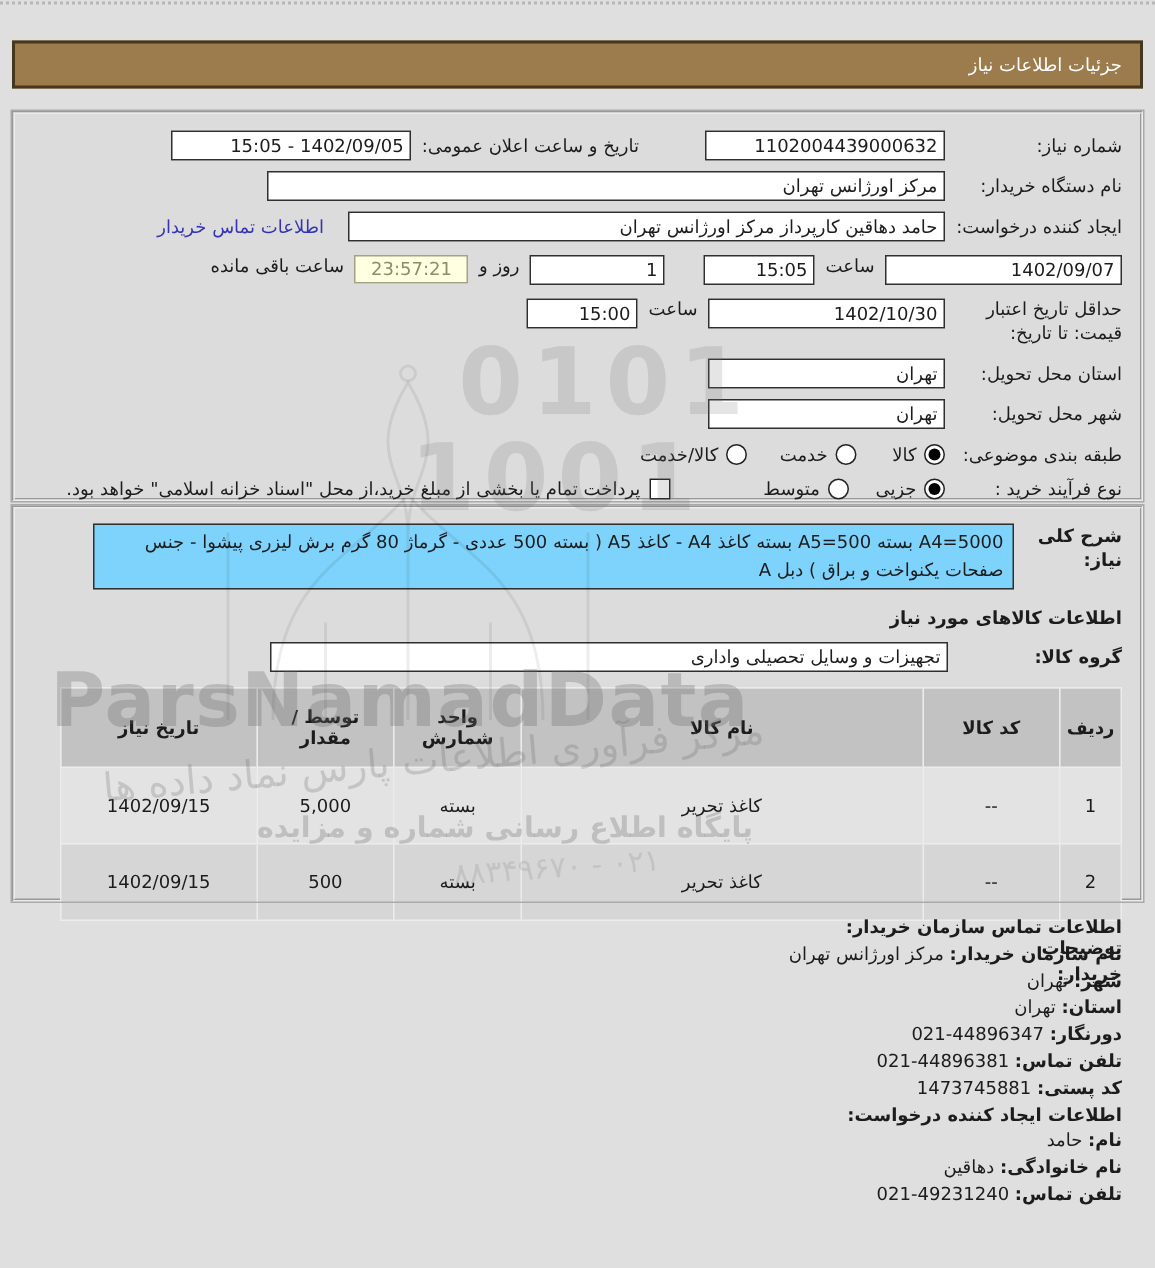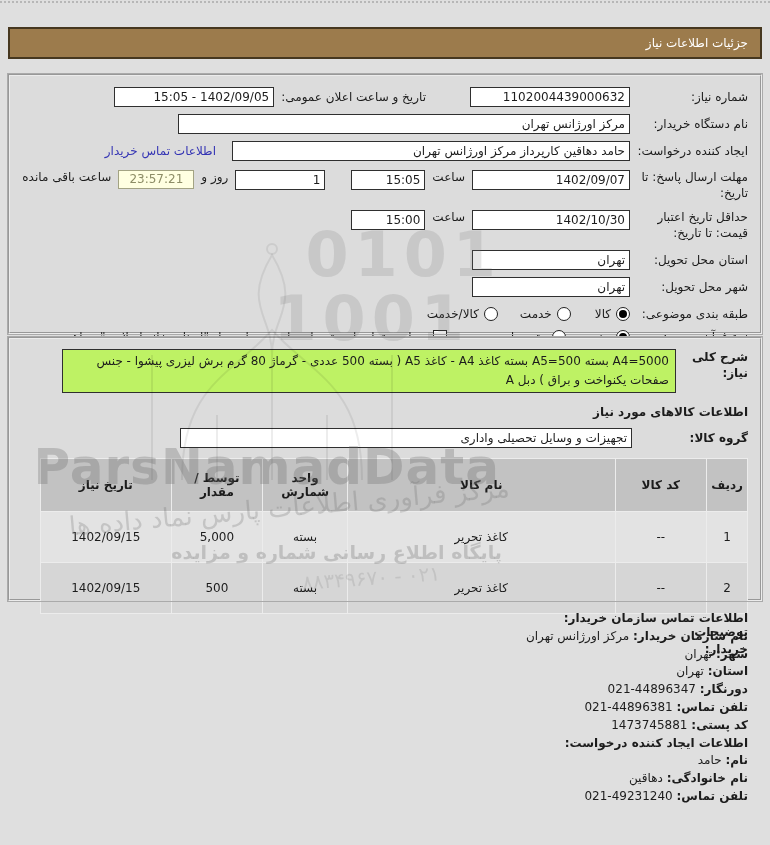"مهلت ارسال پاسخ: تا" span.lbl { html: <span> <span>مهلت ارسال پاسخ: تا</span> <span>تاریخ:</span> </span> -> none }
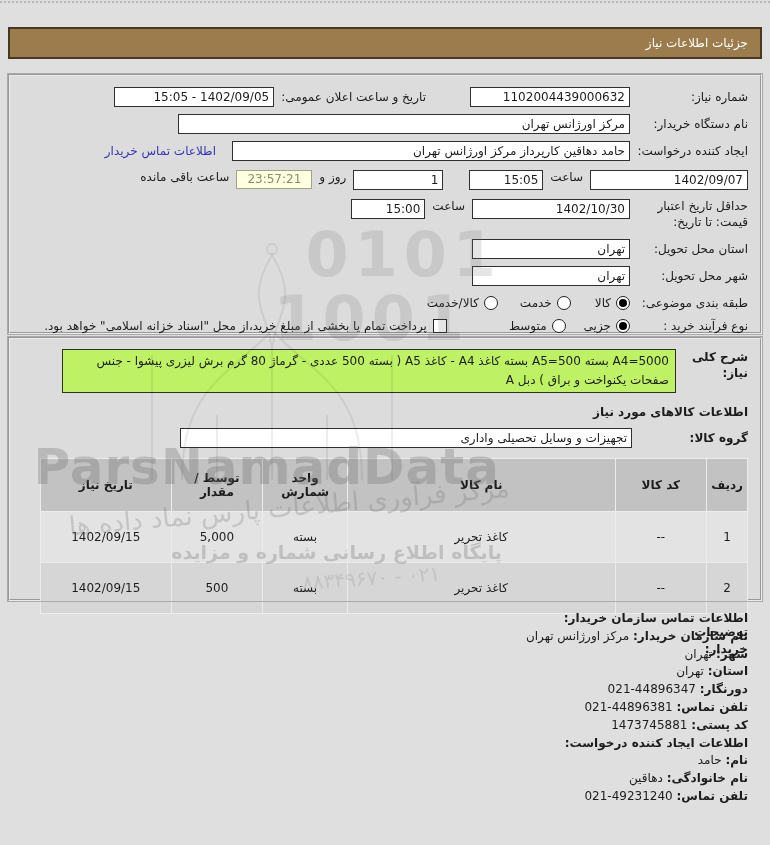"A4=5000 بسته A5=500 بسته کاغذ" .textbox { background: #bef264 -> #7dd3fc }
